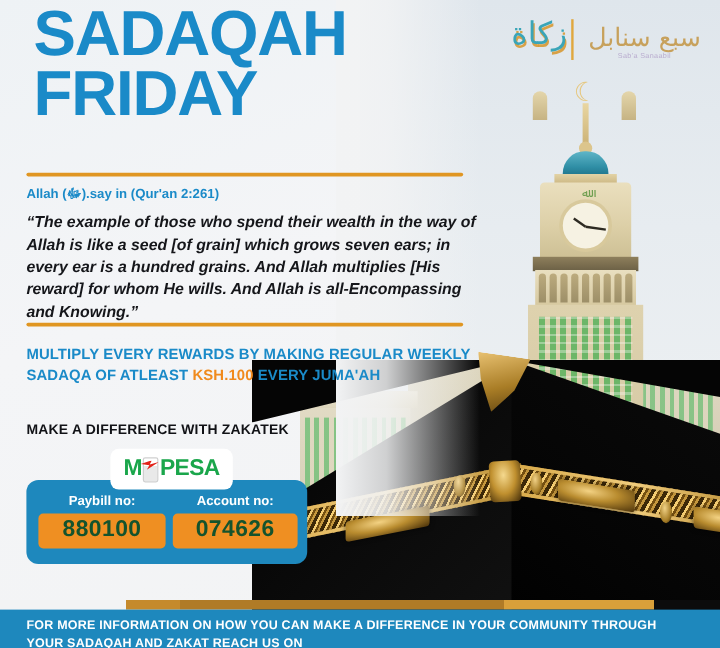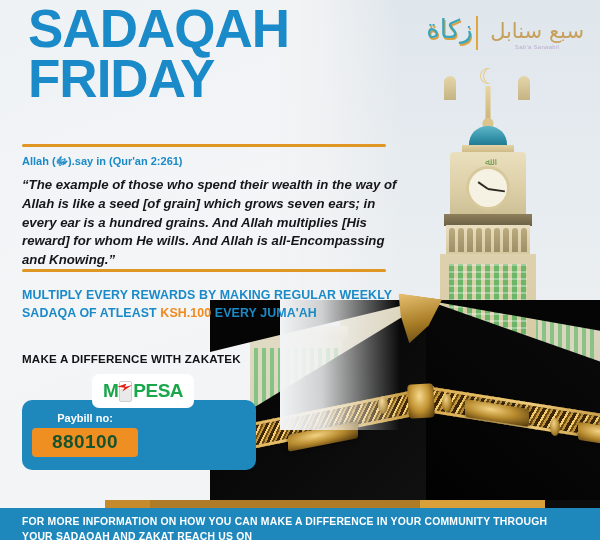"Account no:" div.pay-col { html: none -> <div> <div>Account no:</div> <div>074626</div> </div> }
